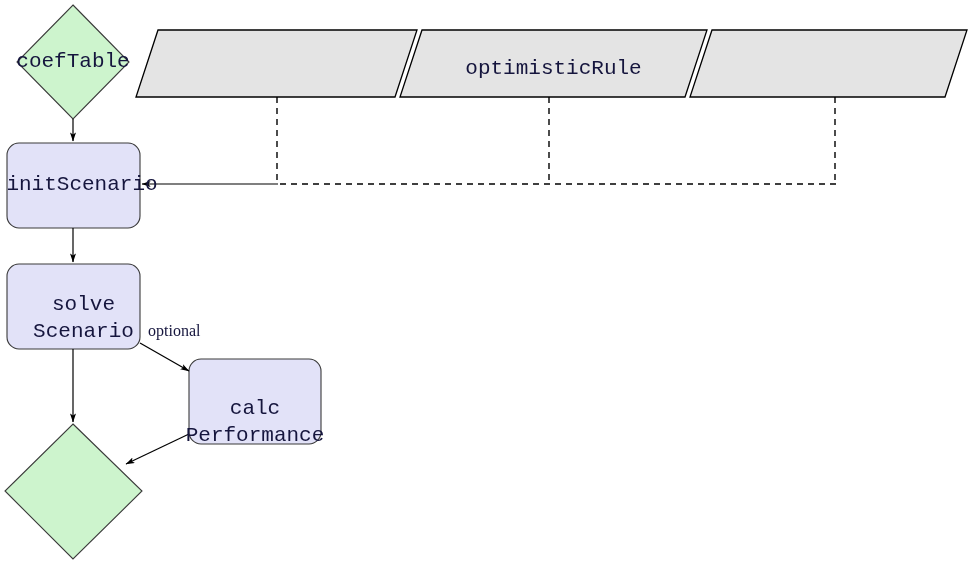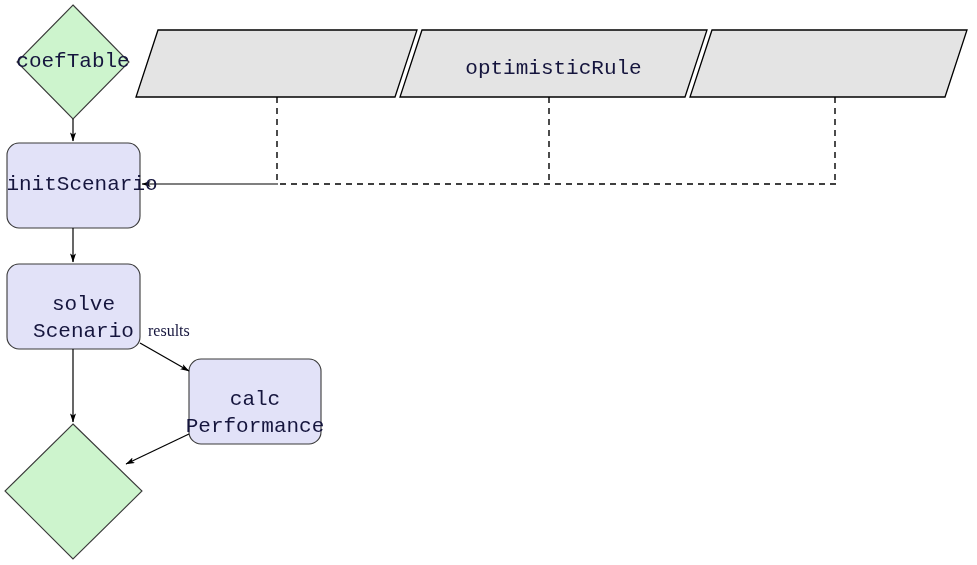"results" div.edge-label { text: results -> optional }
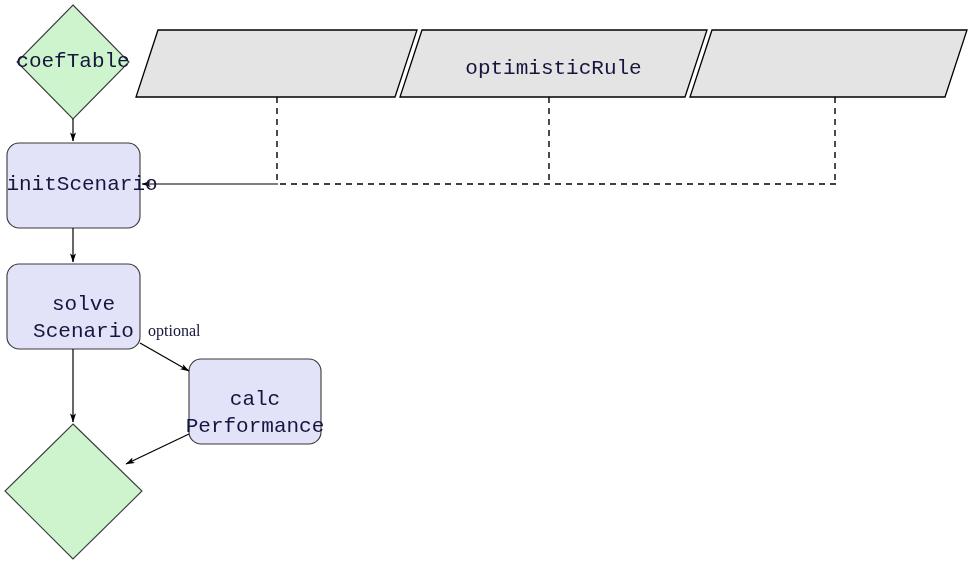"calc" div.node-label { top: 359px -> 368px }
